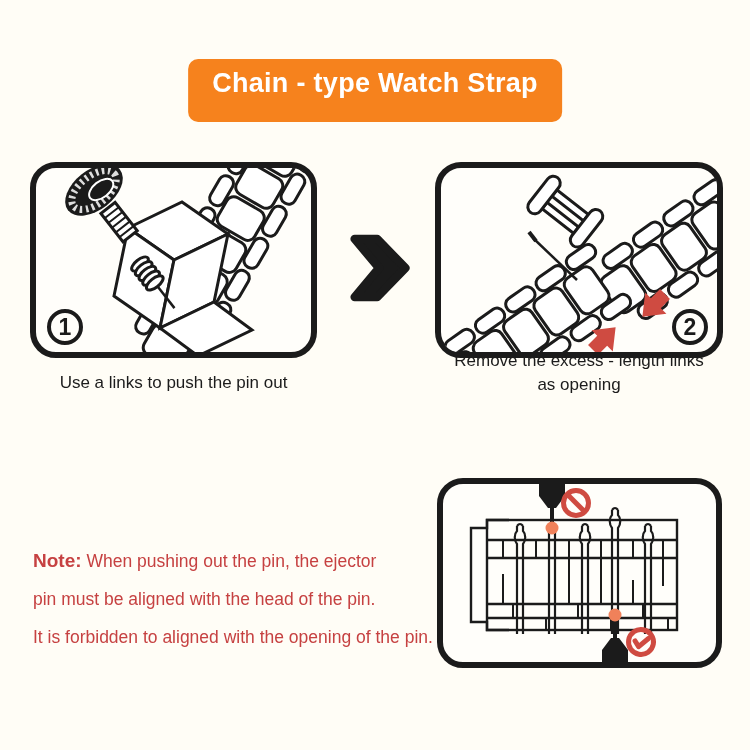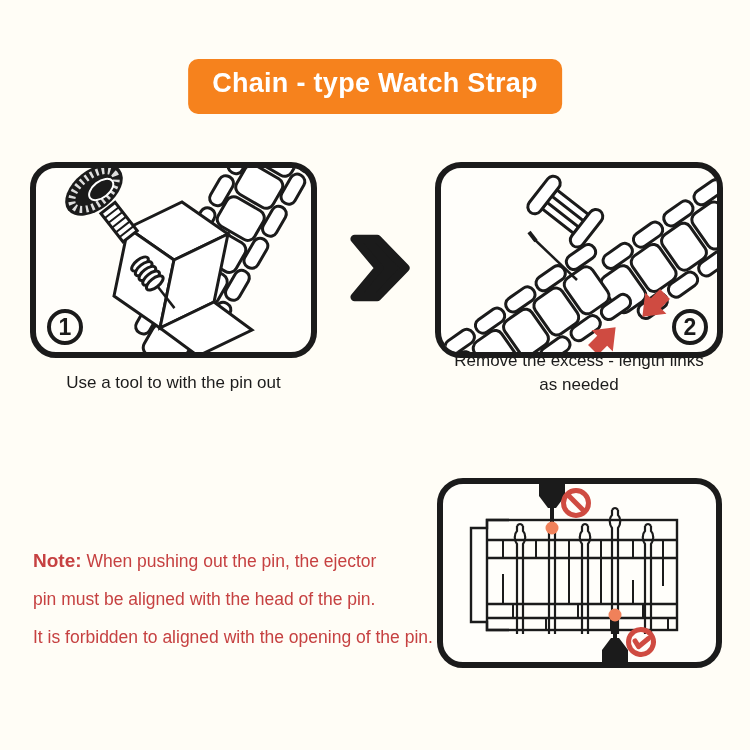"Chain - type Watch Strap" .banner { padding: 9px 24px 15px -> 9px 24px 23px }
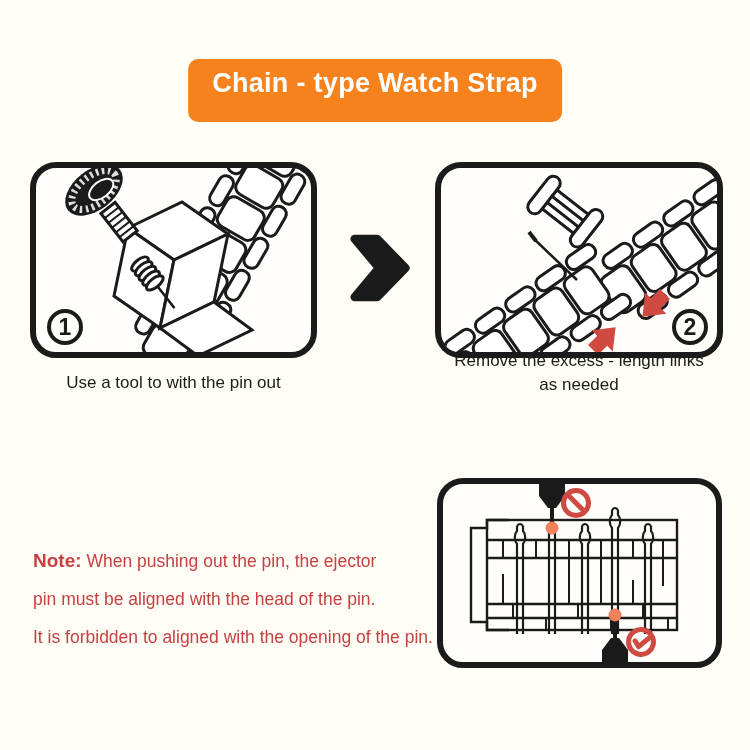"Use a tool to with" div.caption { text: tool to with -> links to push }
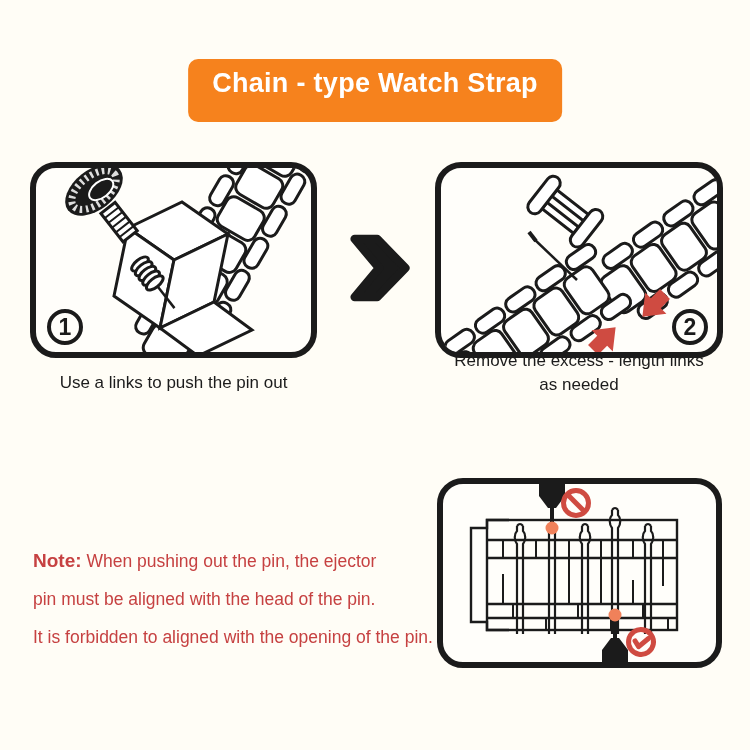"as needed" div { text: needed -> opening }
